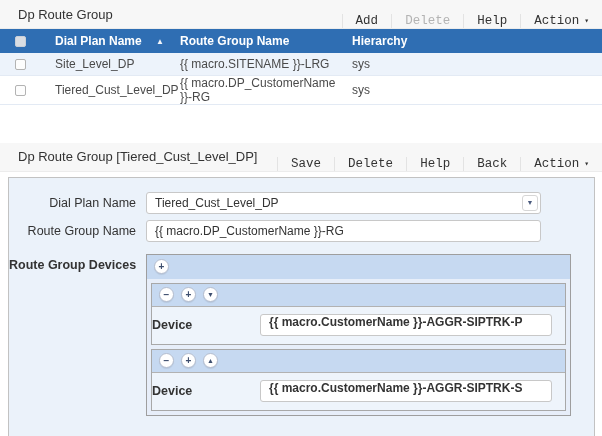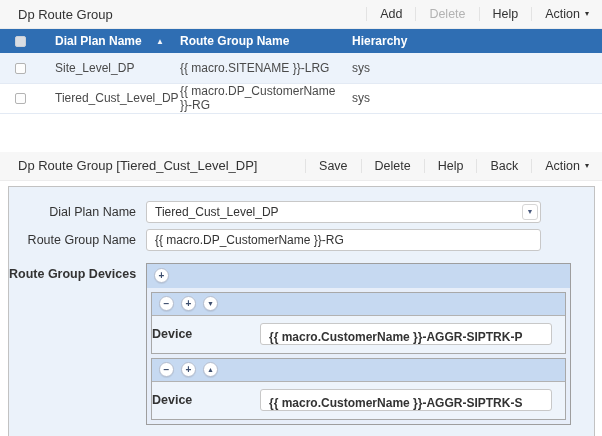"Add" .toolbar { align-items: center -> flex-end; font-family: none -> Liberation Mono, monospace }
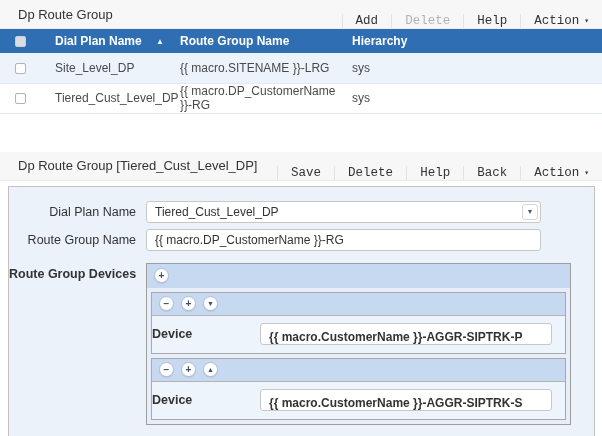"Site_Level_DP" tbody td { height: 30px -> 22px }
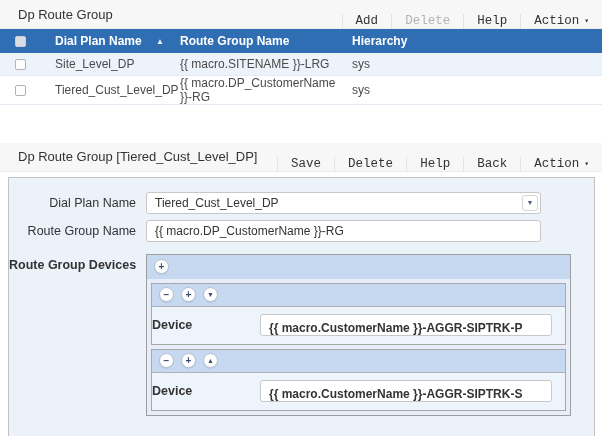"{{ macro.CustomerName }}-AGGR-SIPTRK-P" .device-input { align-items: flex-end -> flex-start }
